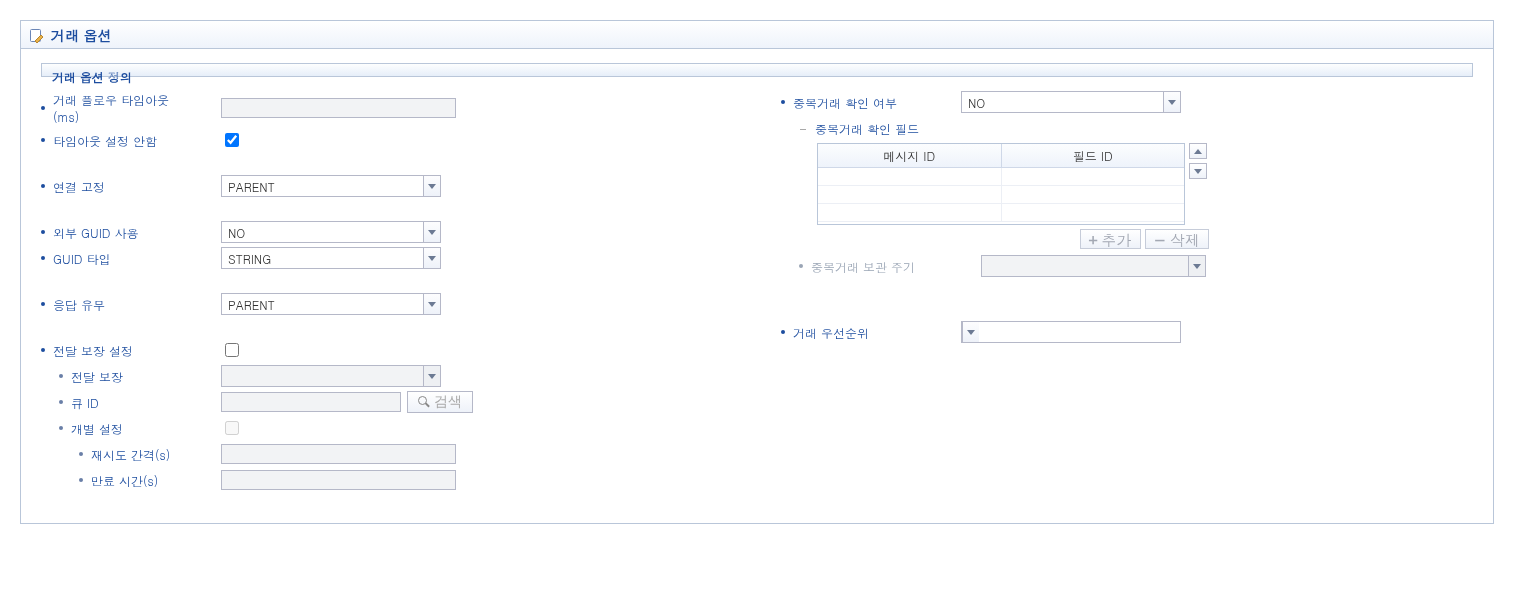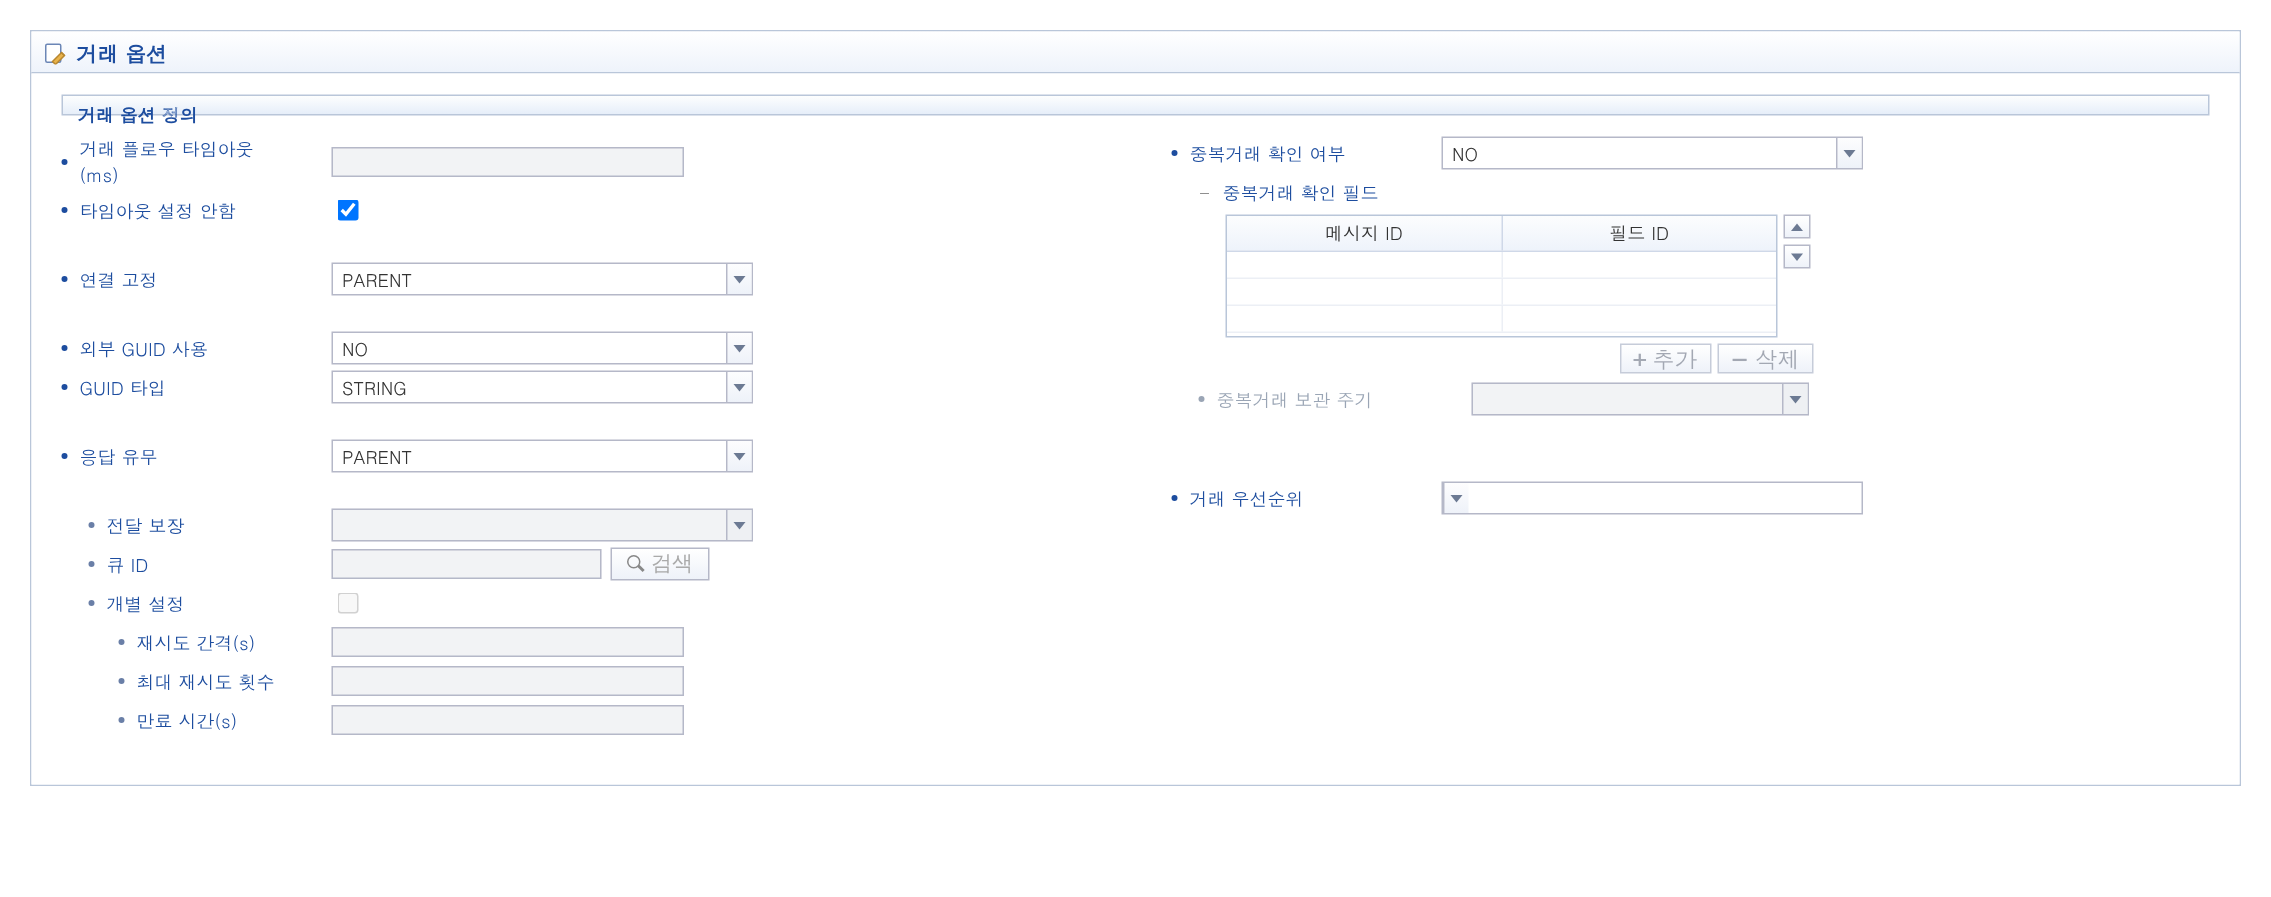"NO" .combo { width: 281px -> 220px }
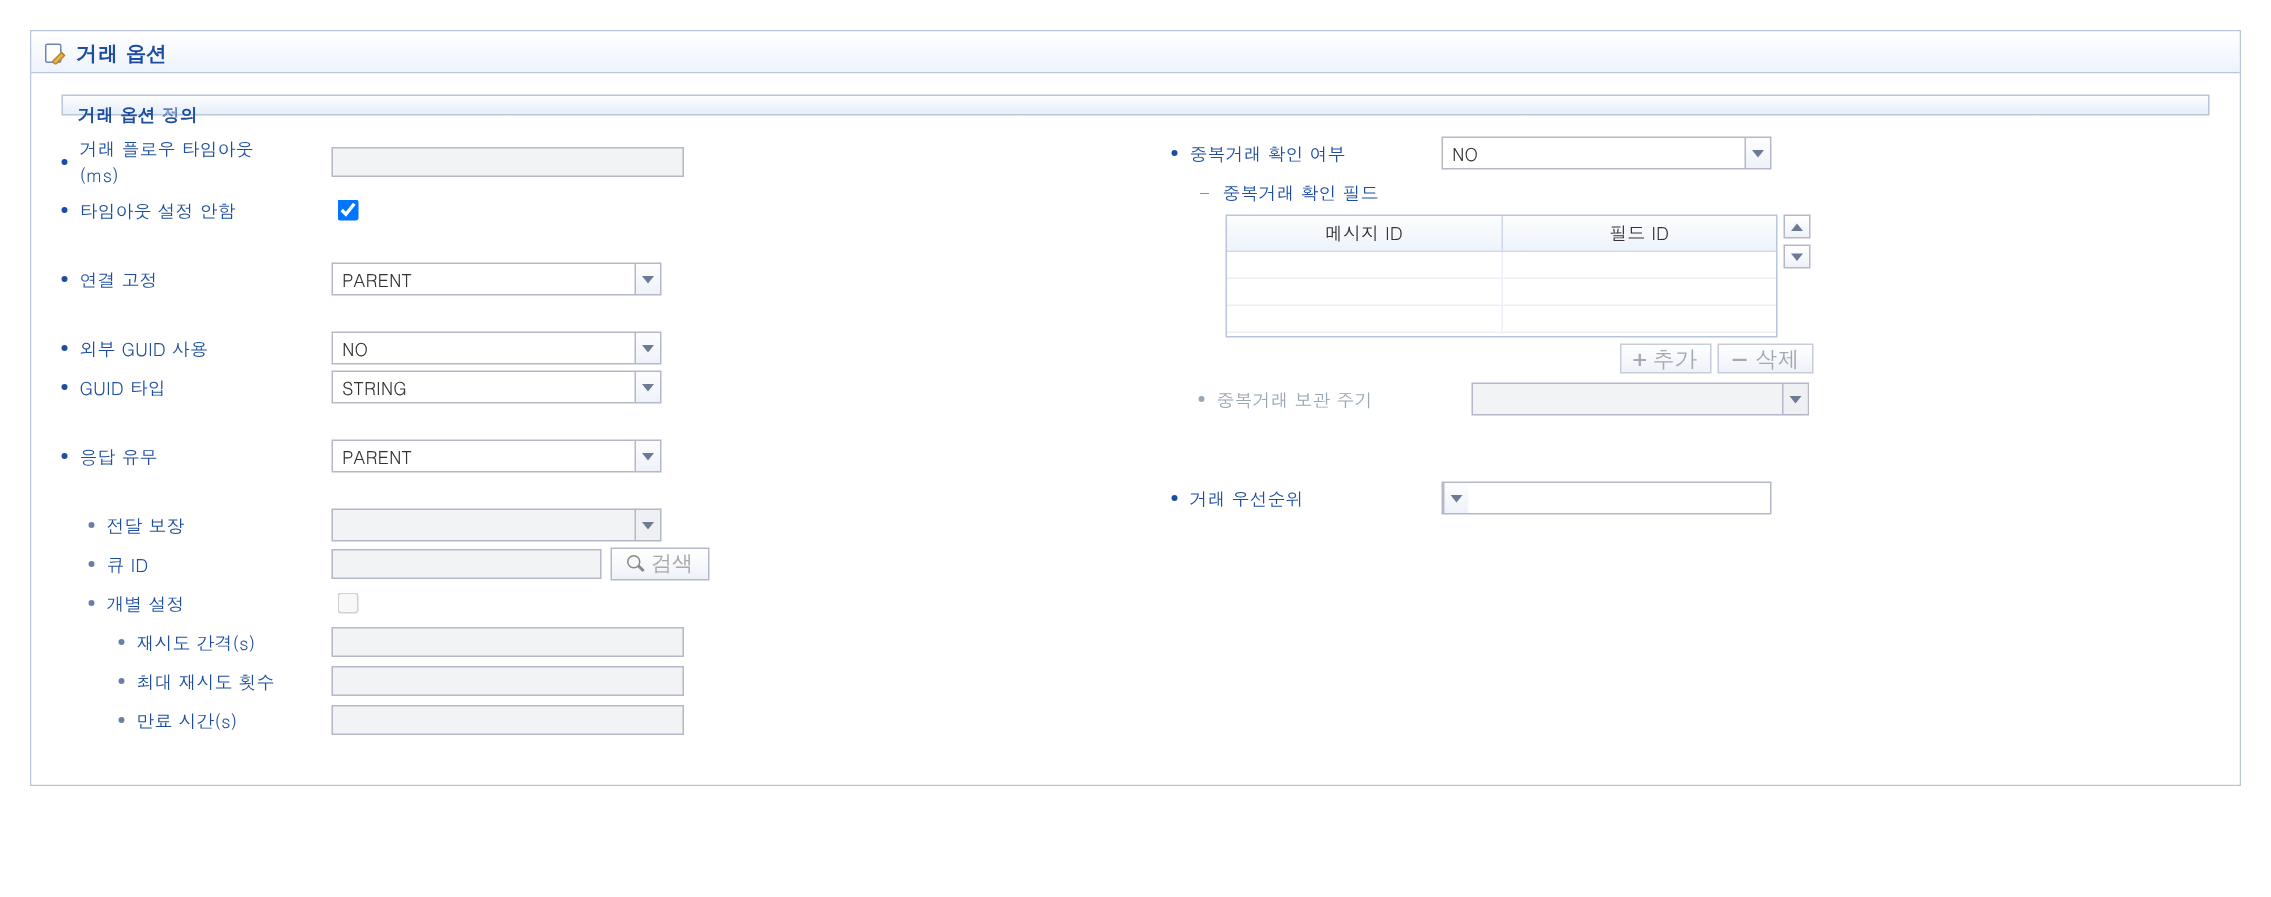"전달 보장 설정" div.row { html: none -> <div> <div> <span></span> <span>전달 보장 설정</span> </div> <input> </div> }
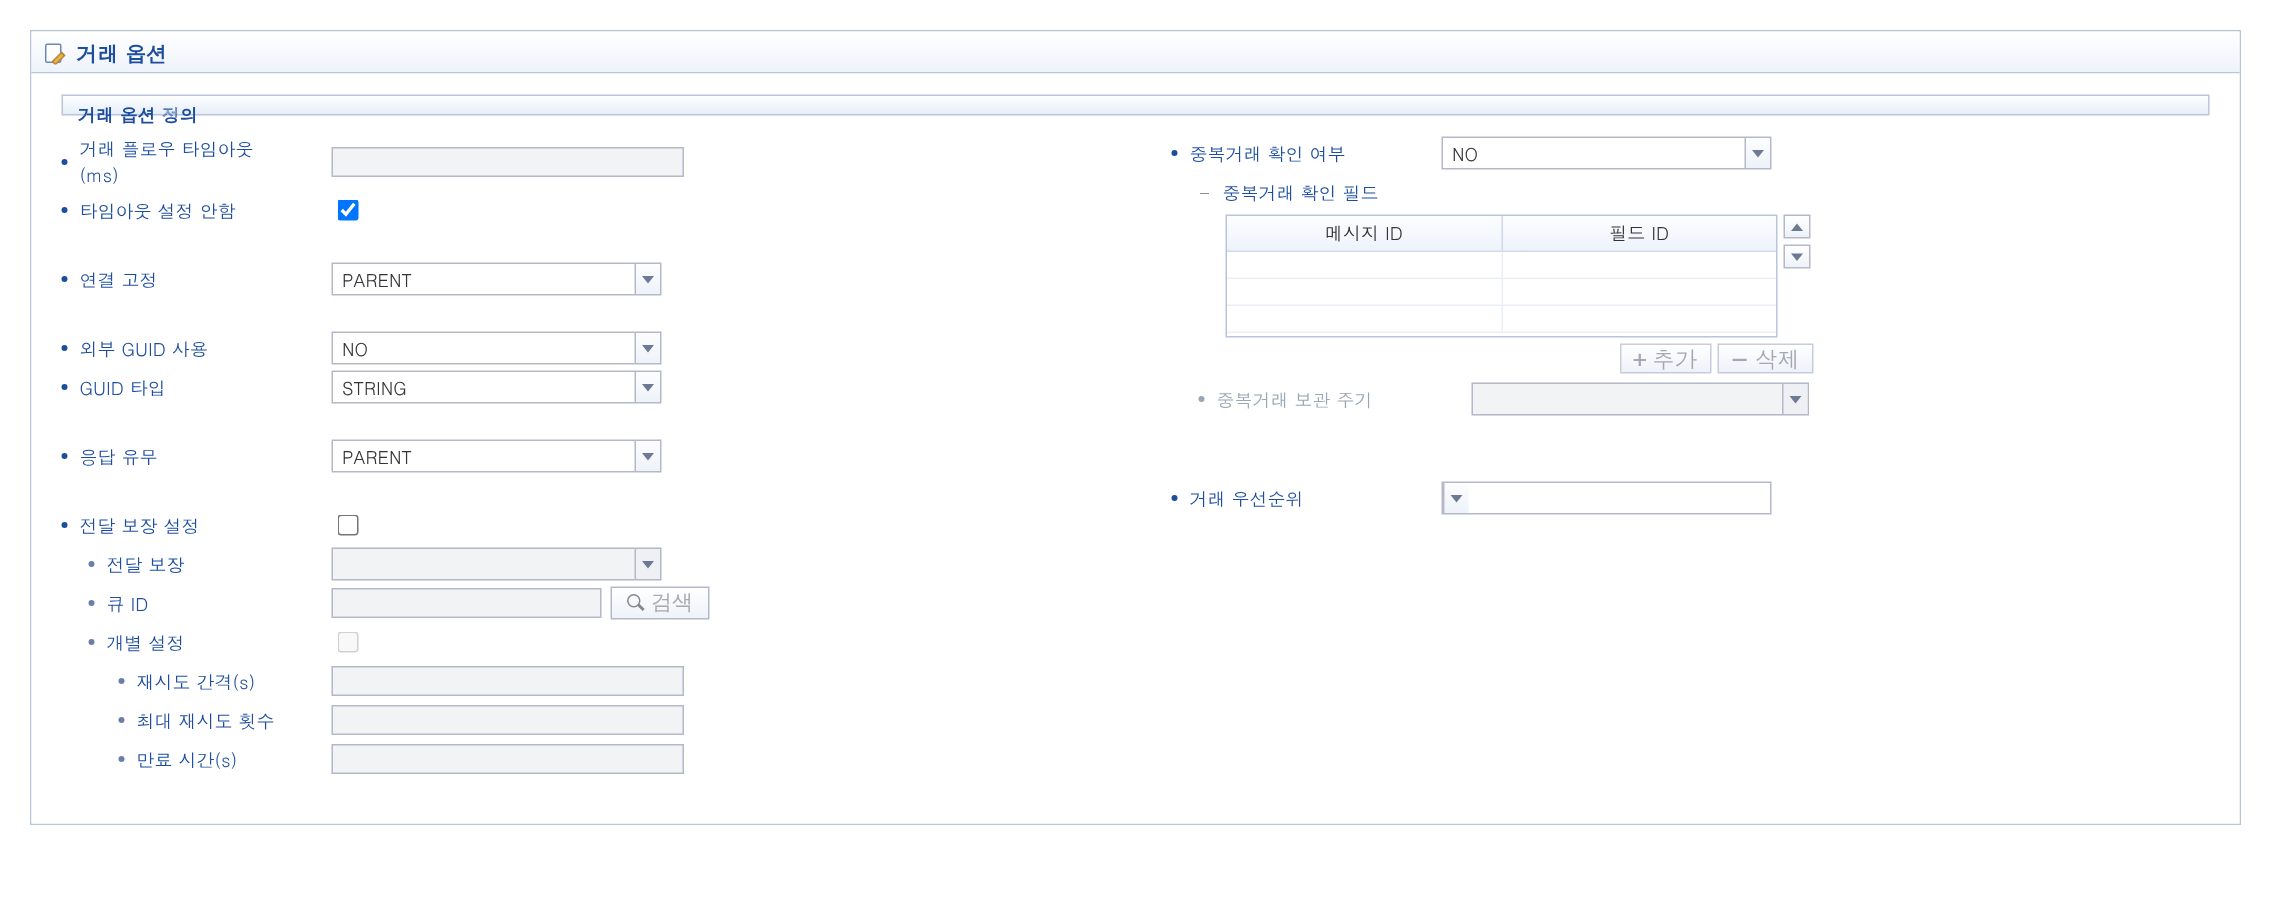"최대 재시도 횟수" div.row { html: <div> <div> <span></span> <span>최대 재시도 횟수</span> </div> <input> </div> -> none }
